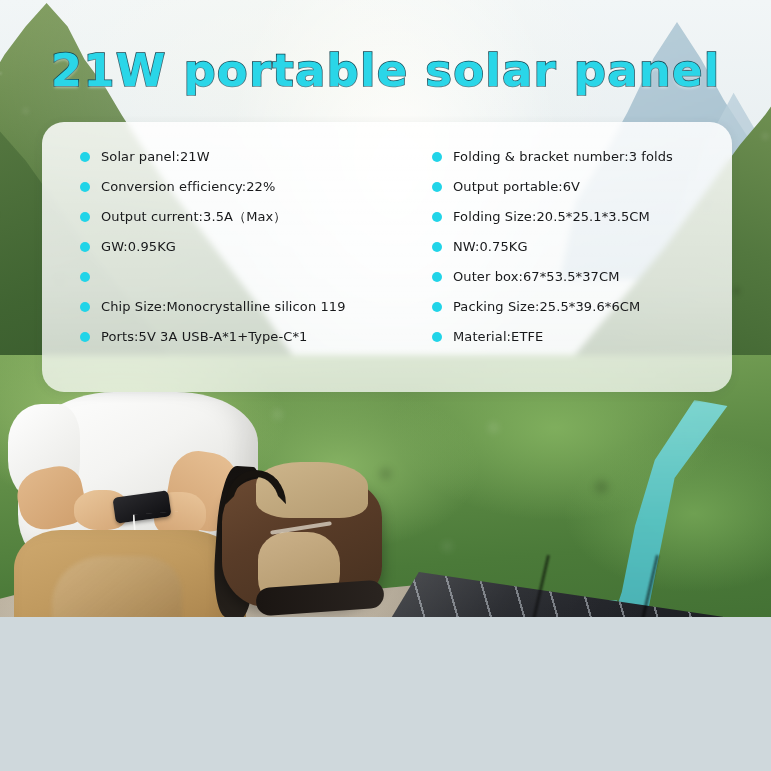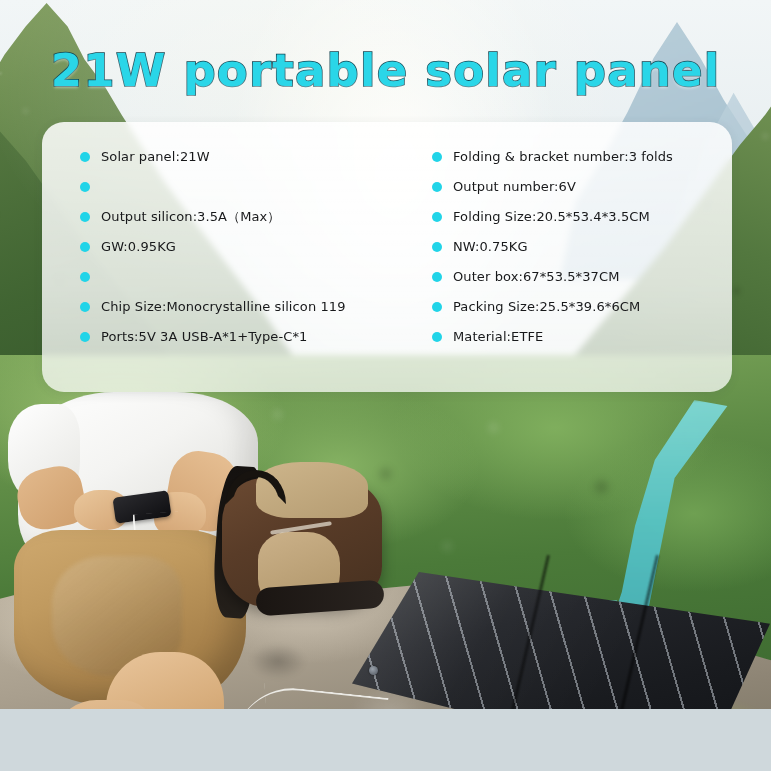"21W portable solar panel" #stage { height: 709px -> 617px }
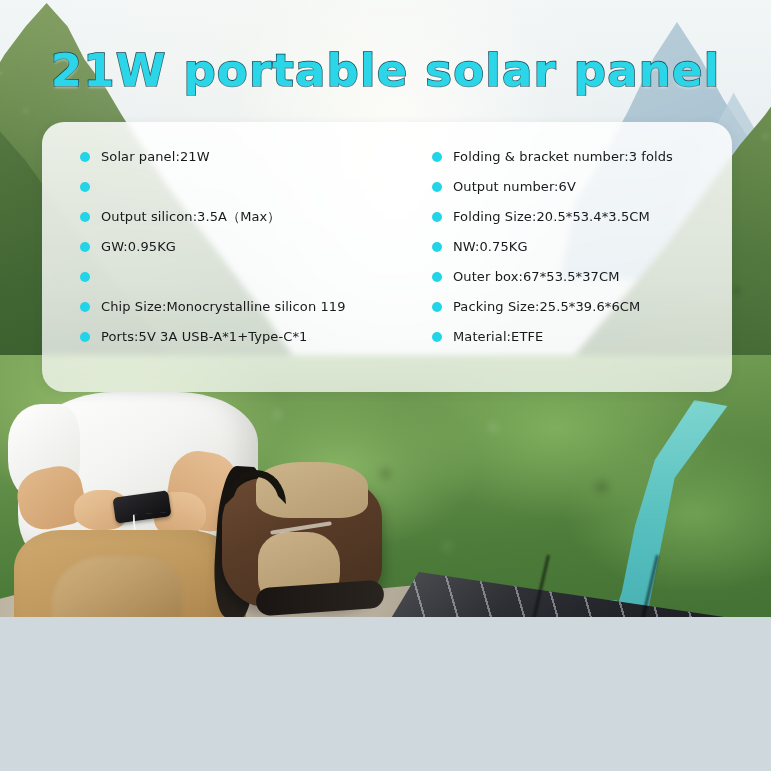"Conversion efficiency:22%" span.spec-text { html: none -> <span>Conversion efficiency:22%</span> }
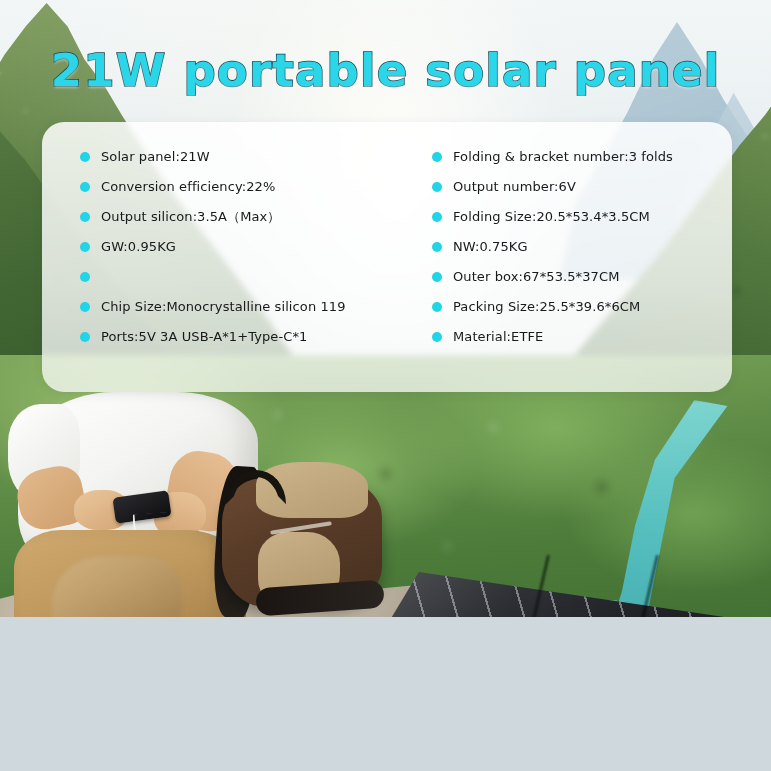"Output number:6V" span.spec-text { text: number:6V -> portable:6V }
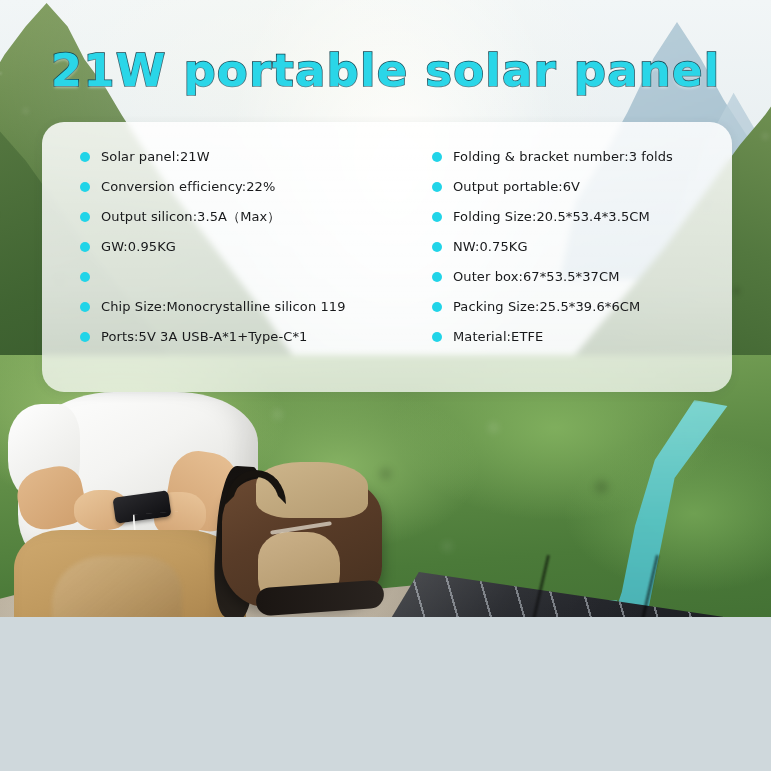"Output silicon:3.5A（Max）" span.spec-text { text: silicon:3.5A -> current:3.5A }
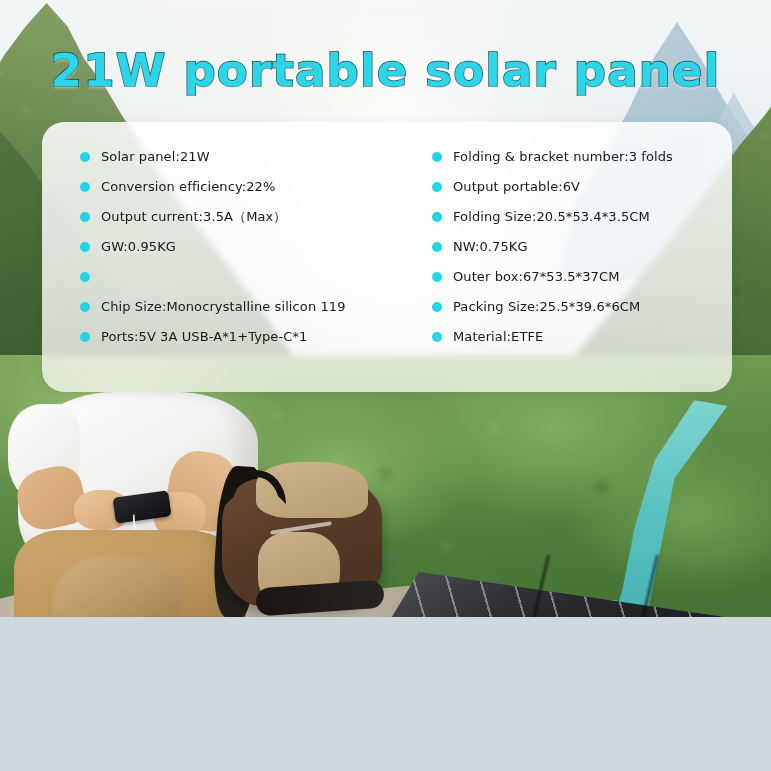"Folding Size:20.5*53.4*3.5CM" span.spec-text { text: 53.4 -> 25.1 }
